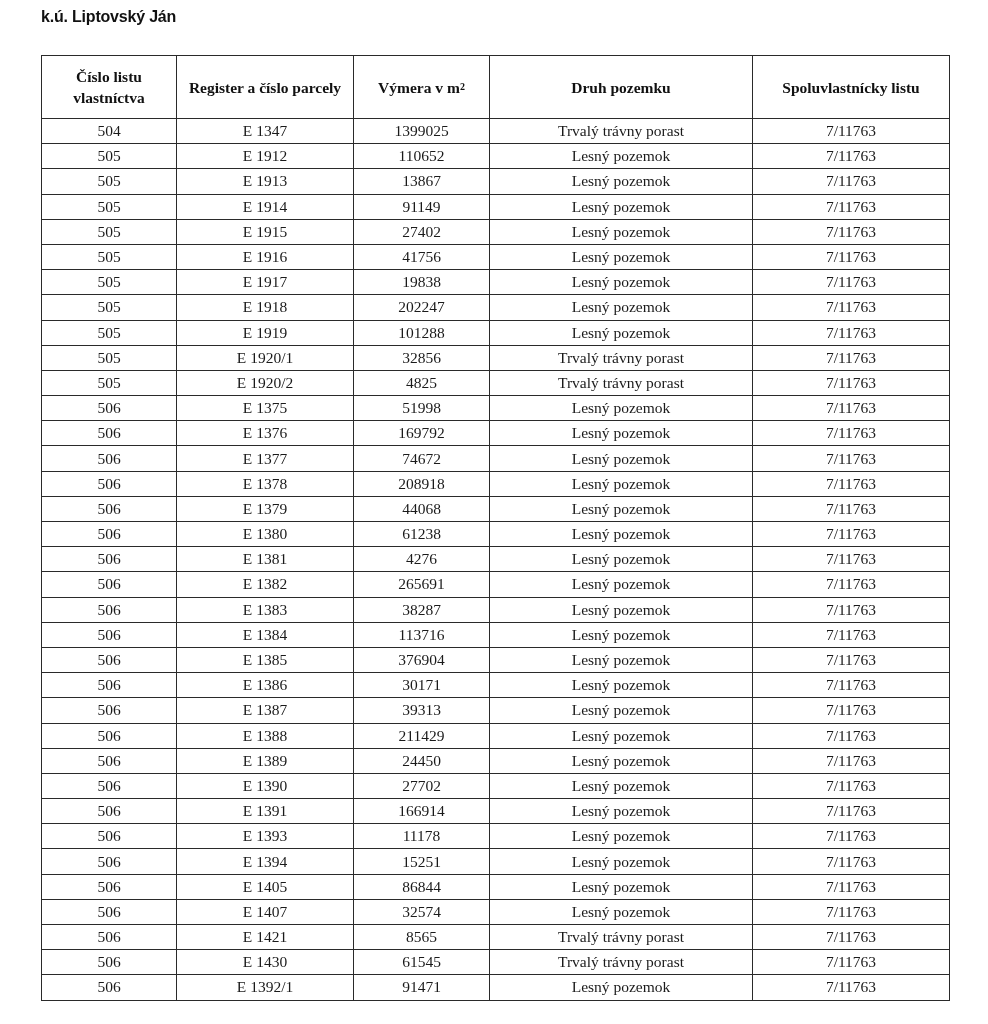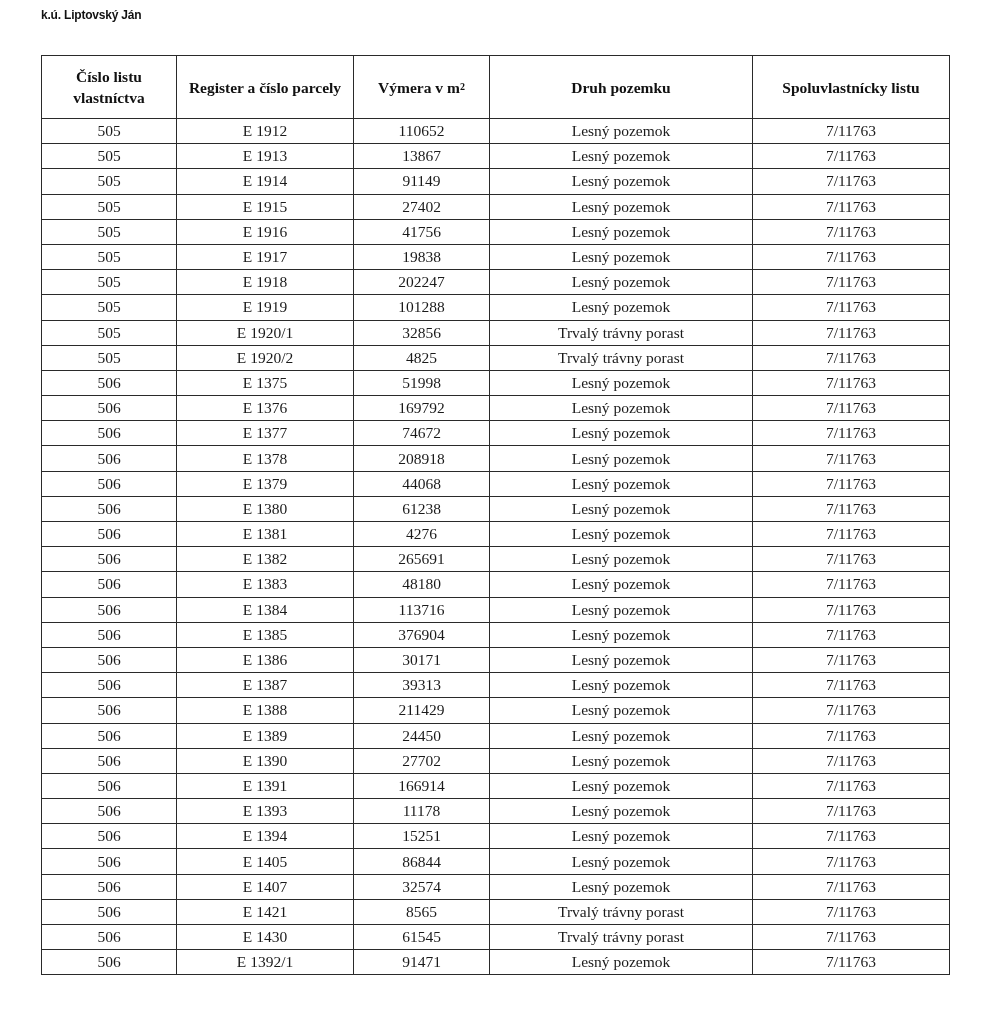"k.ú. Liptovský Ján" .doc-title { font-size: 12px -> 16px }
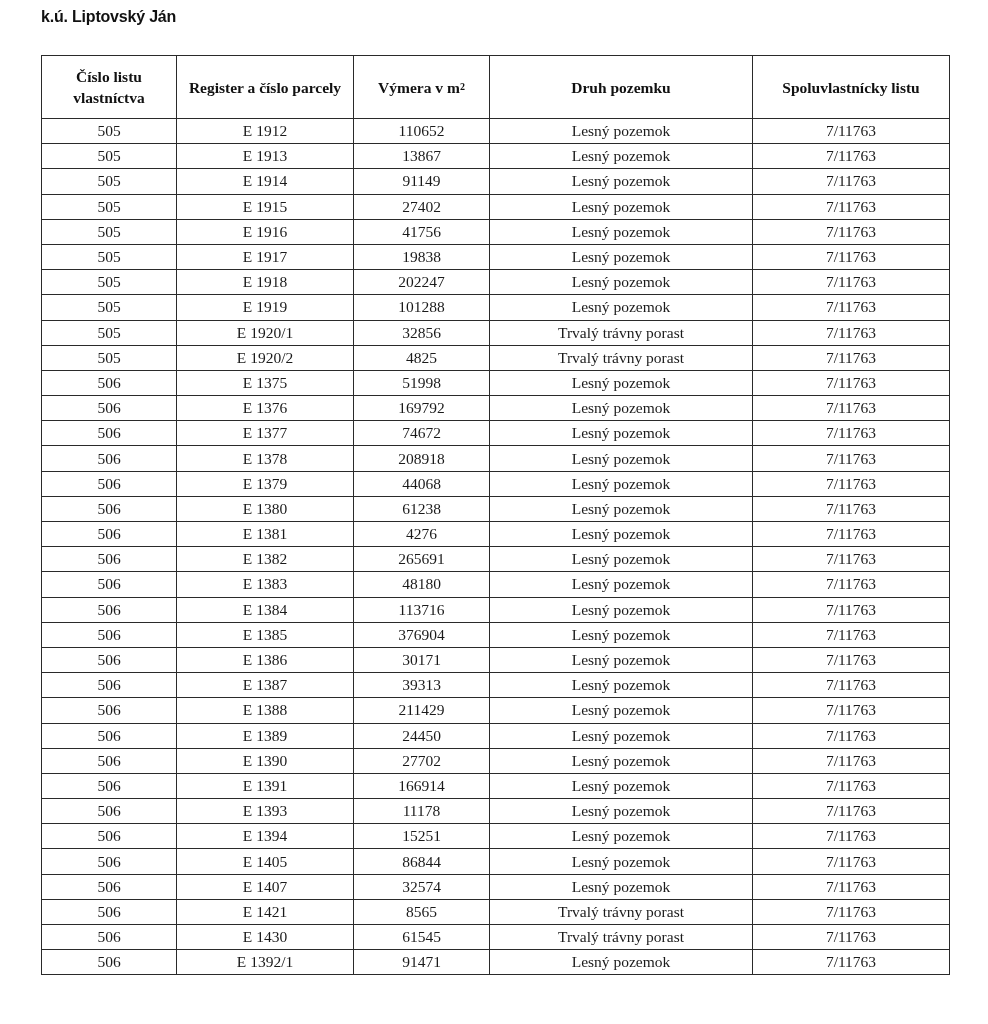"504" tr { html: none -> <tr> <td>504</td> <td>E 1347</td> <td>1399025</td> <td>Trvalý trávny porast</td> <td>7/11763</td> </tr> }
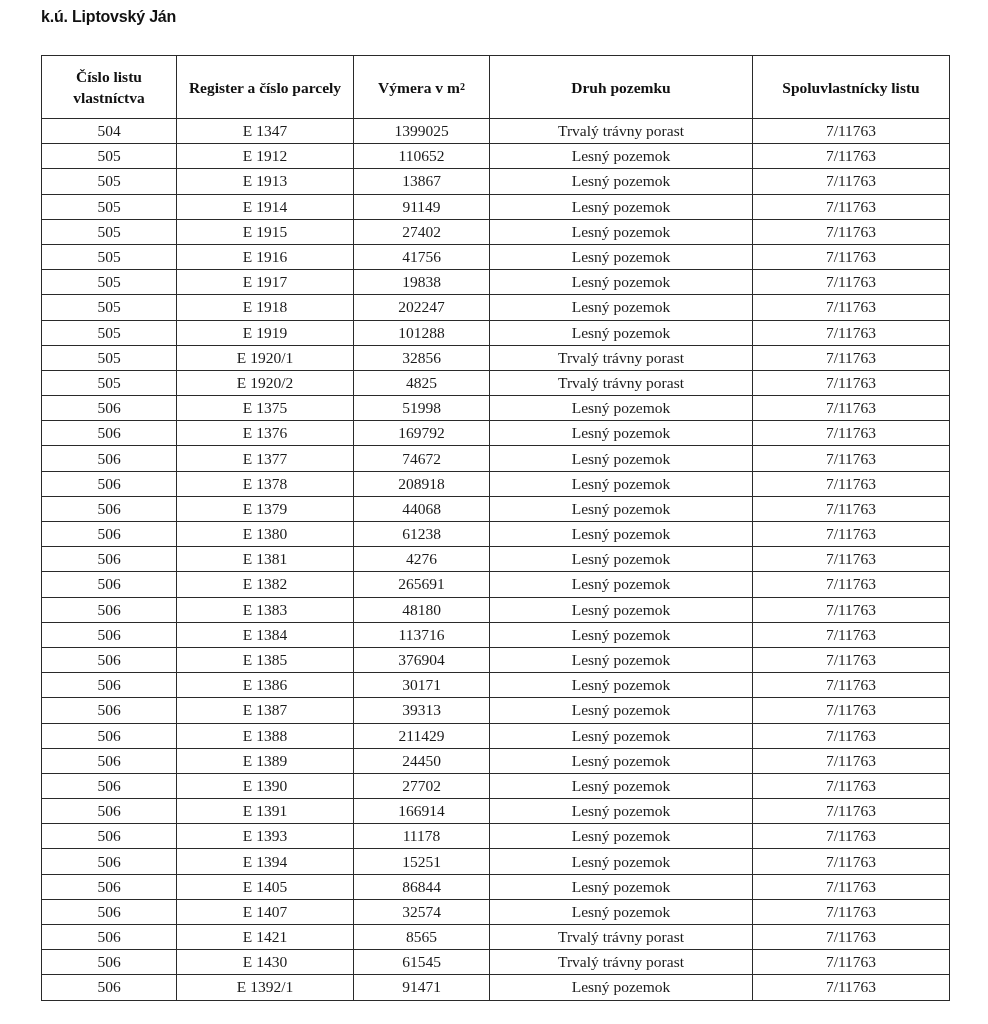"48180" td { text: 48180 -> 38287 }
